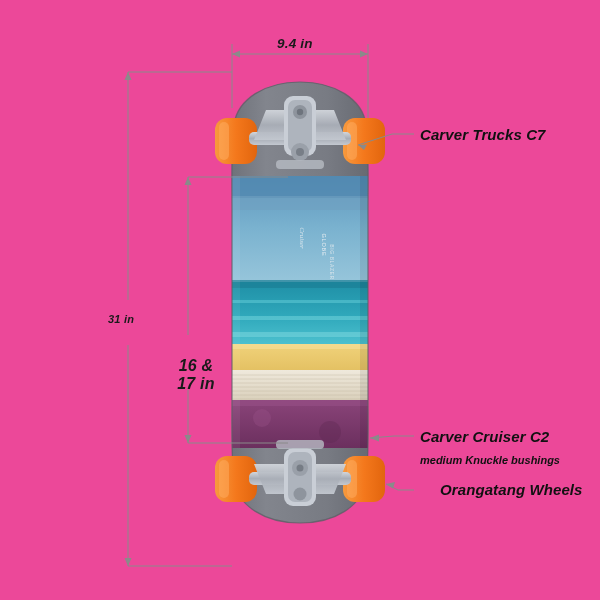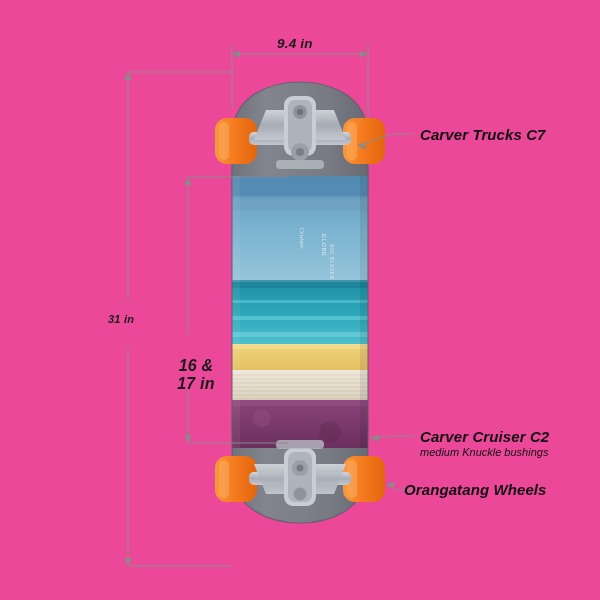"medium Knuckle bushings" .callout .sub { font-weight: normal -> bold; margin-top: 0px -> 8px }
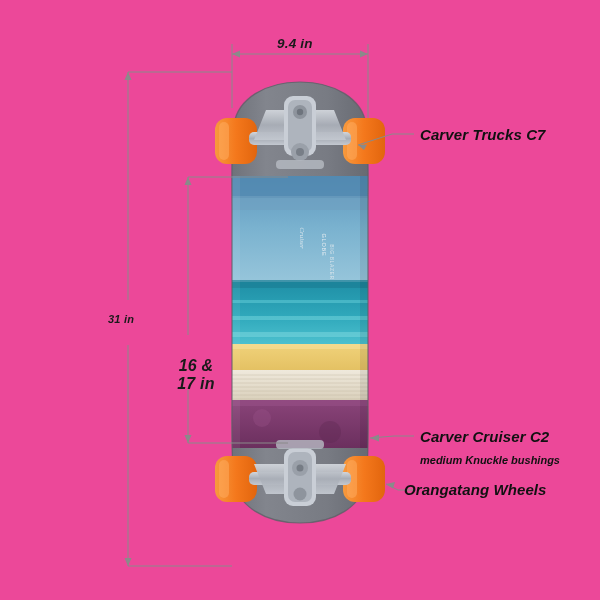"Orangatang Wheels" #callout-wheels { left: 404px -> 440px }
